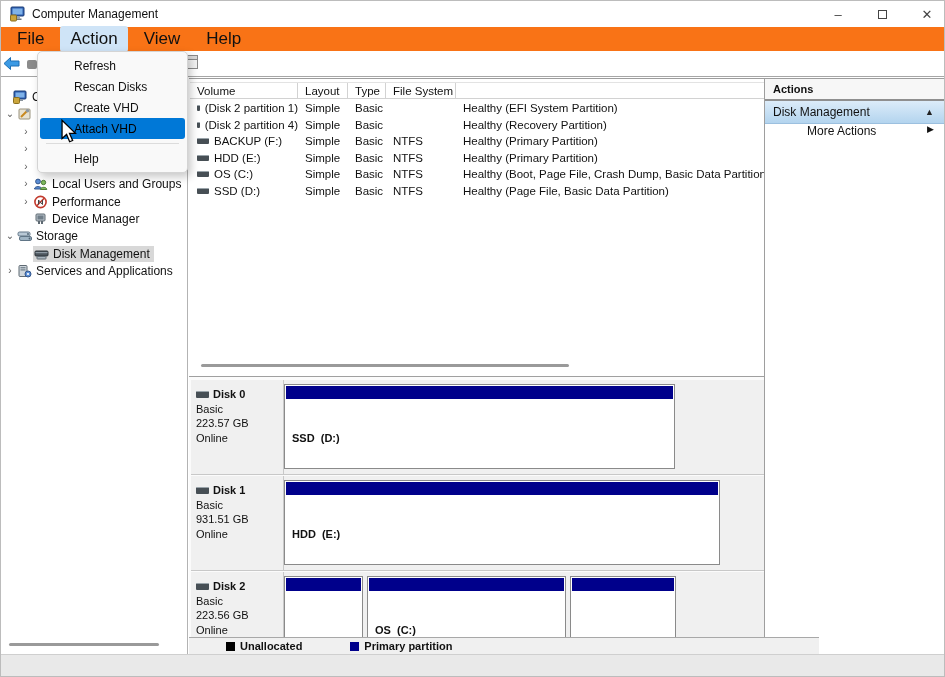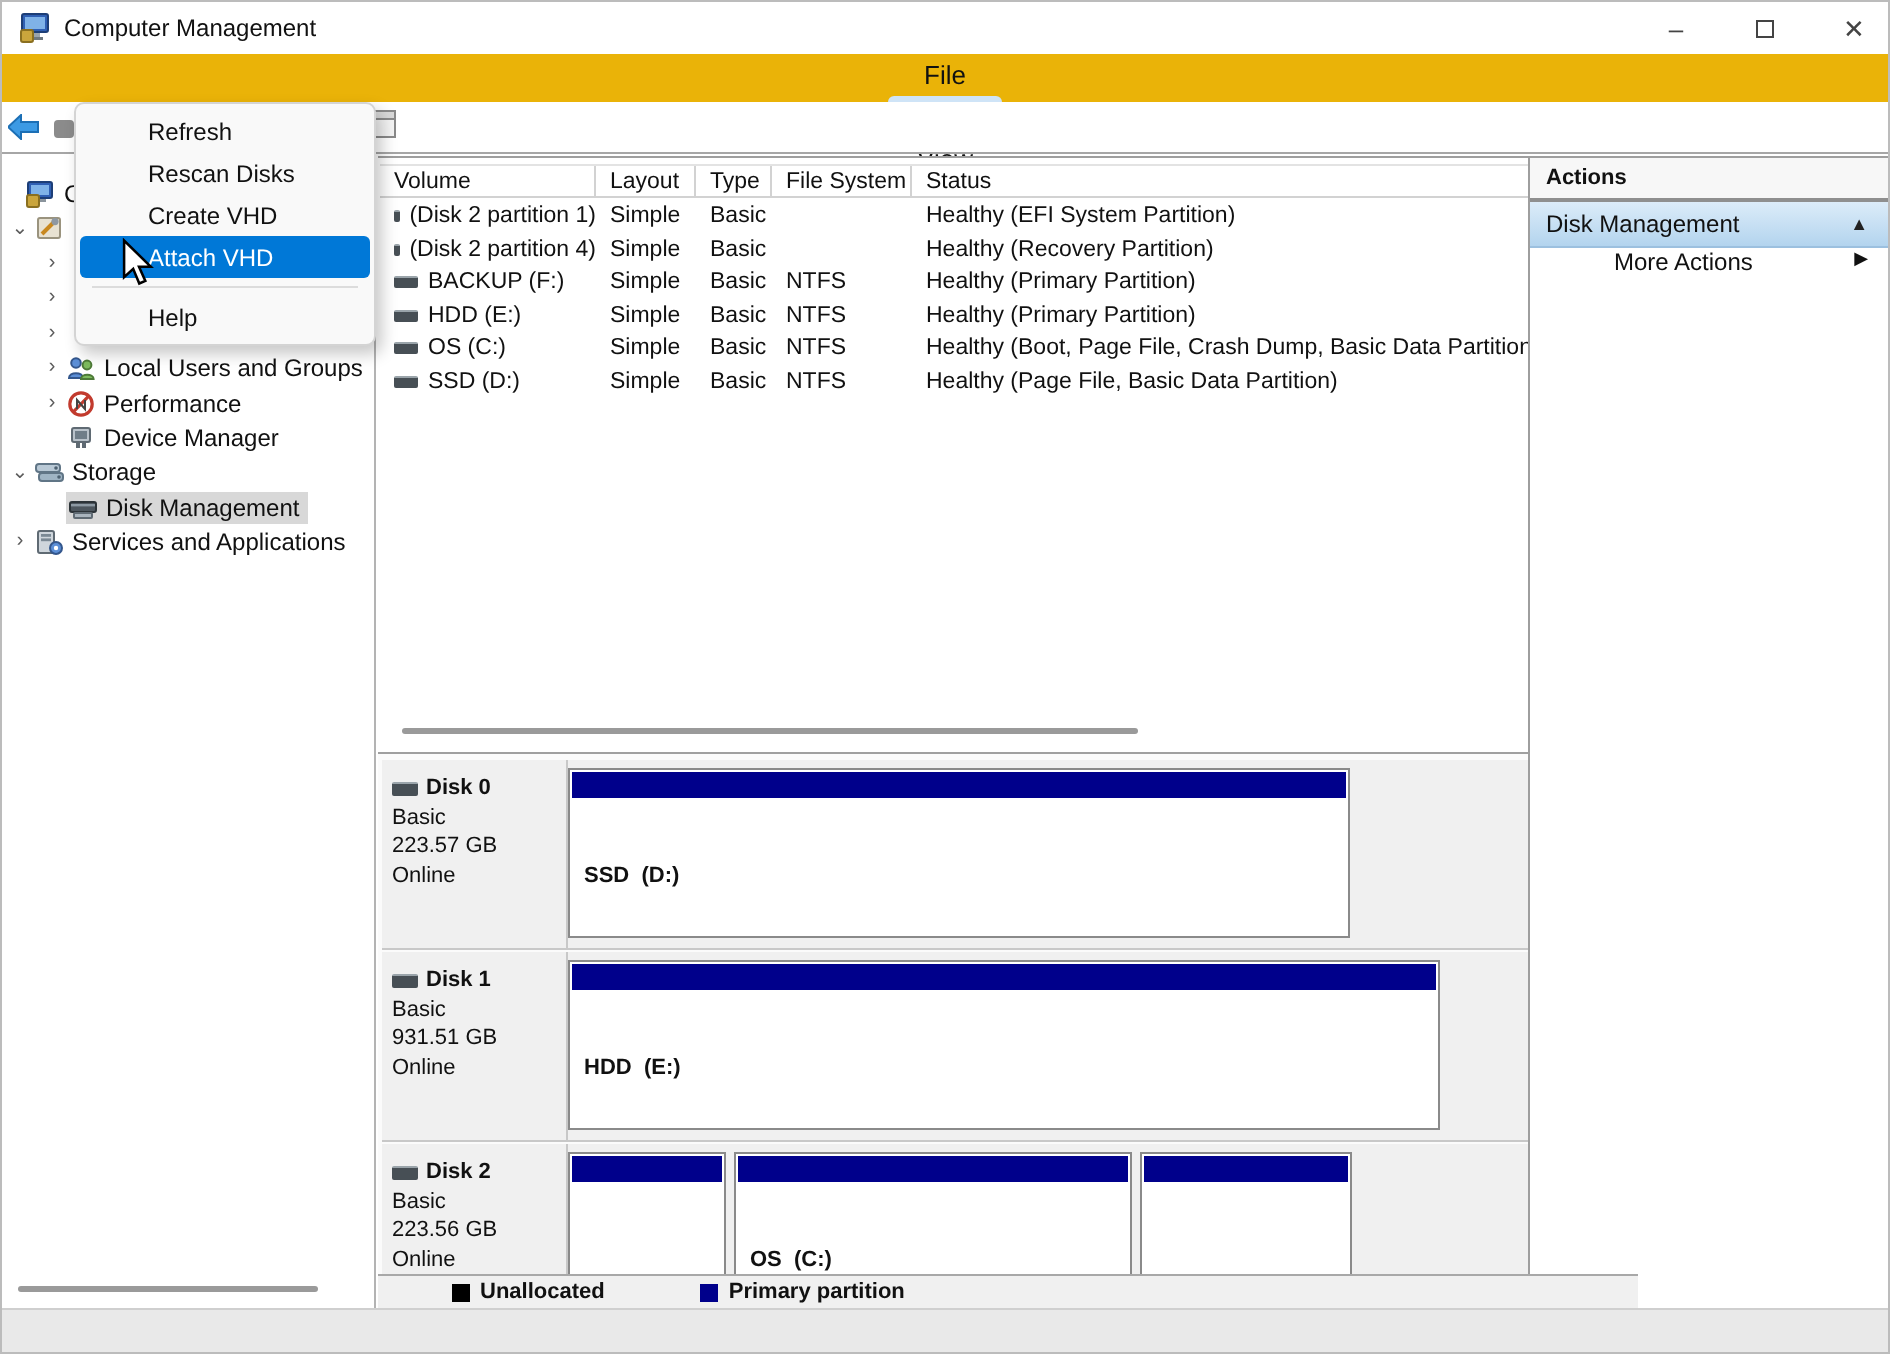"File" .menubar { background: #eab308 -> #f97316; flex-direction: column -> none; font-size: 13px -> 17px }
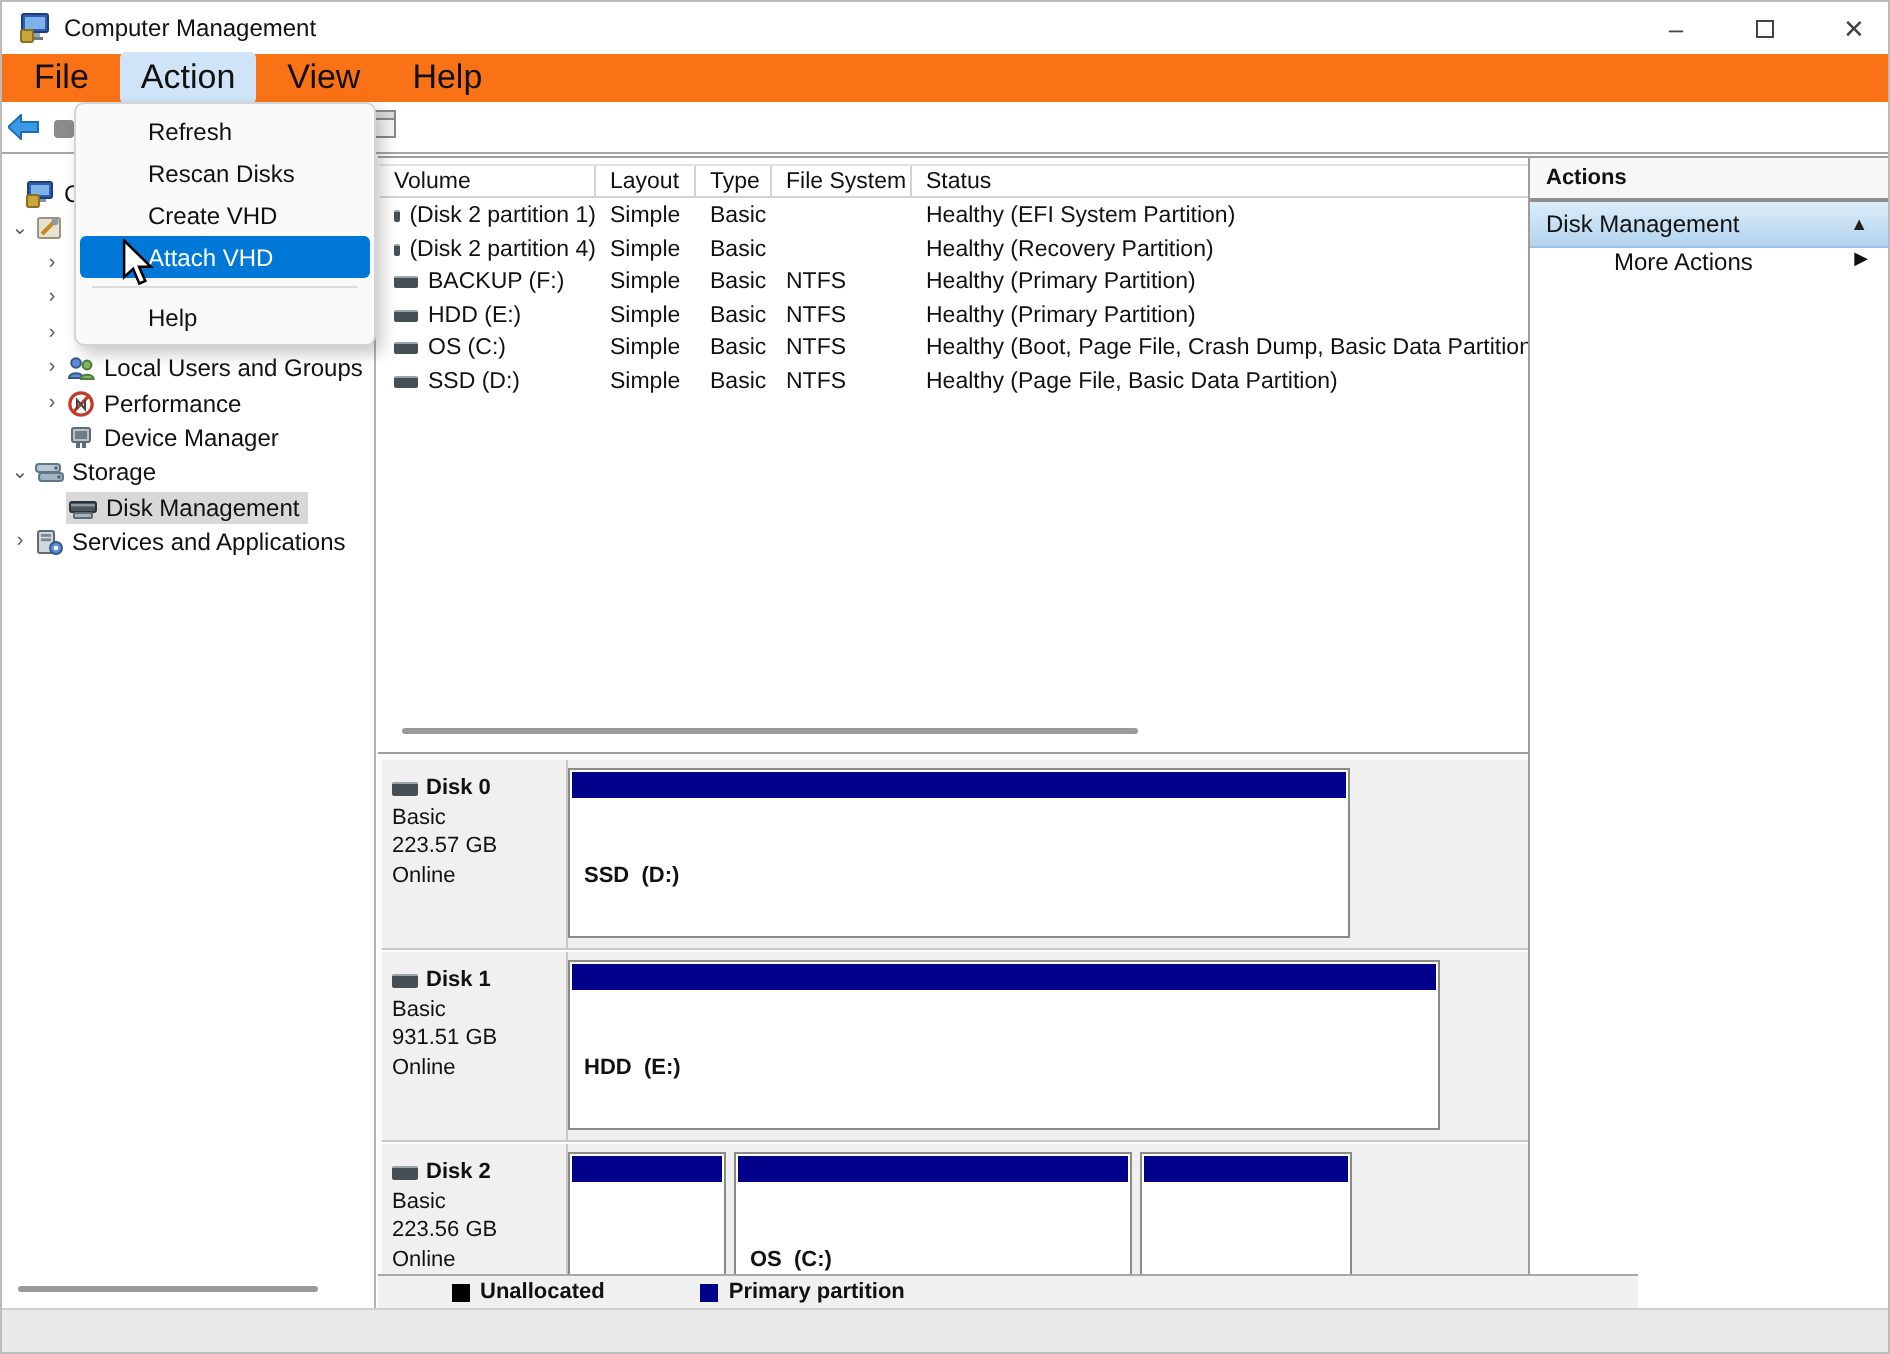"Status" div.c-st { html: <div>Status</div> -> none }
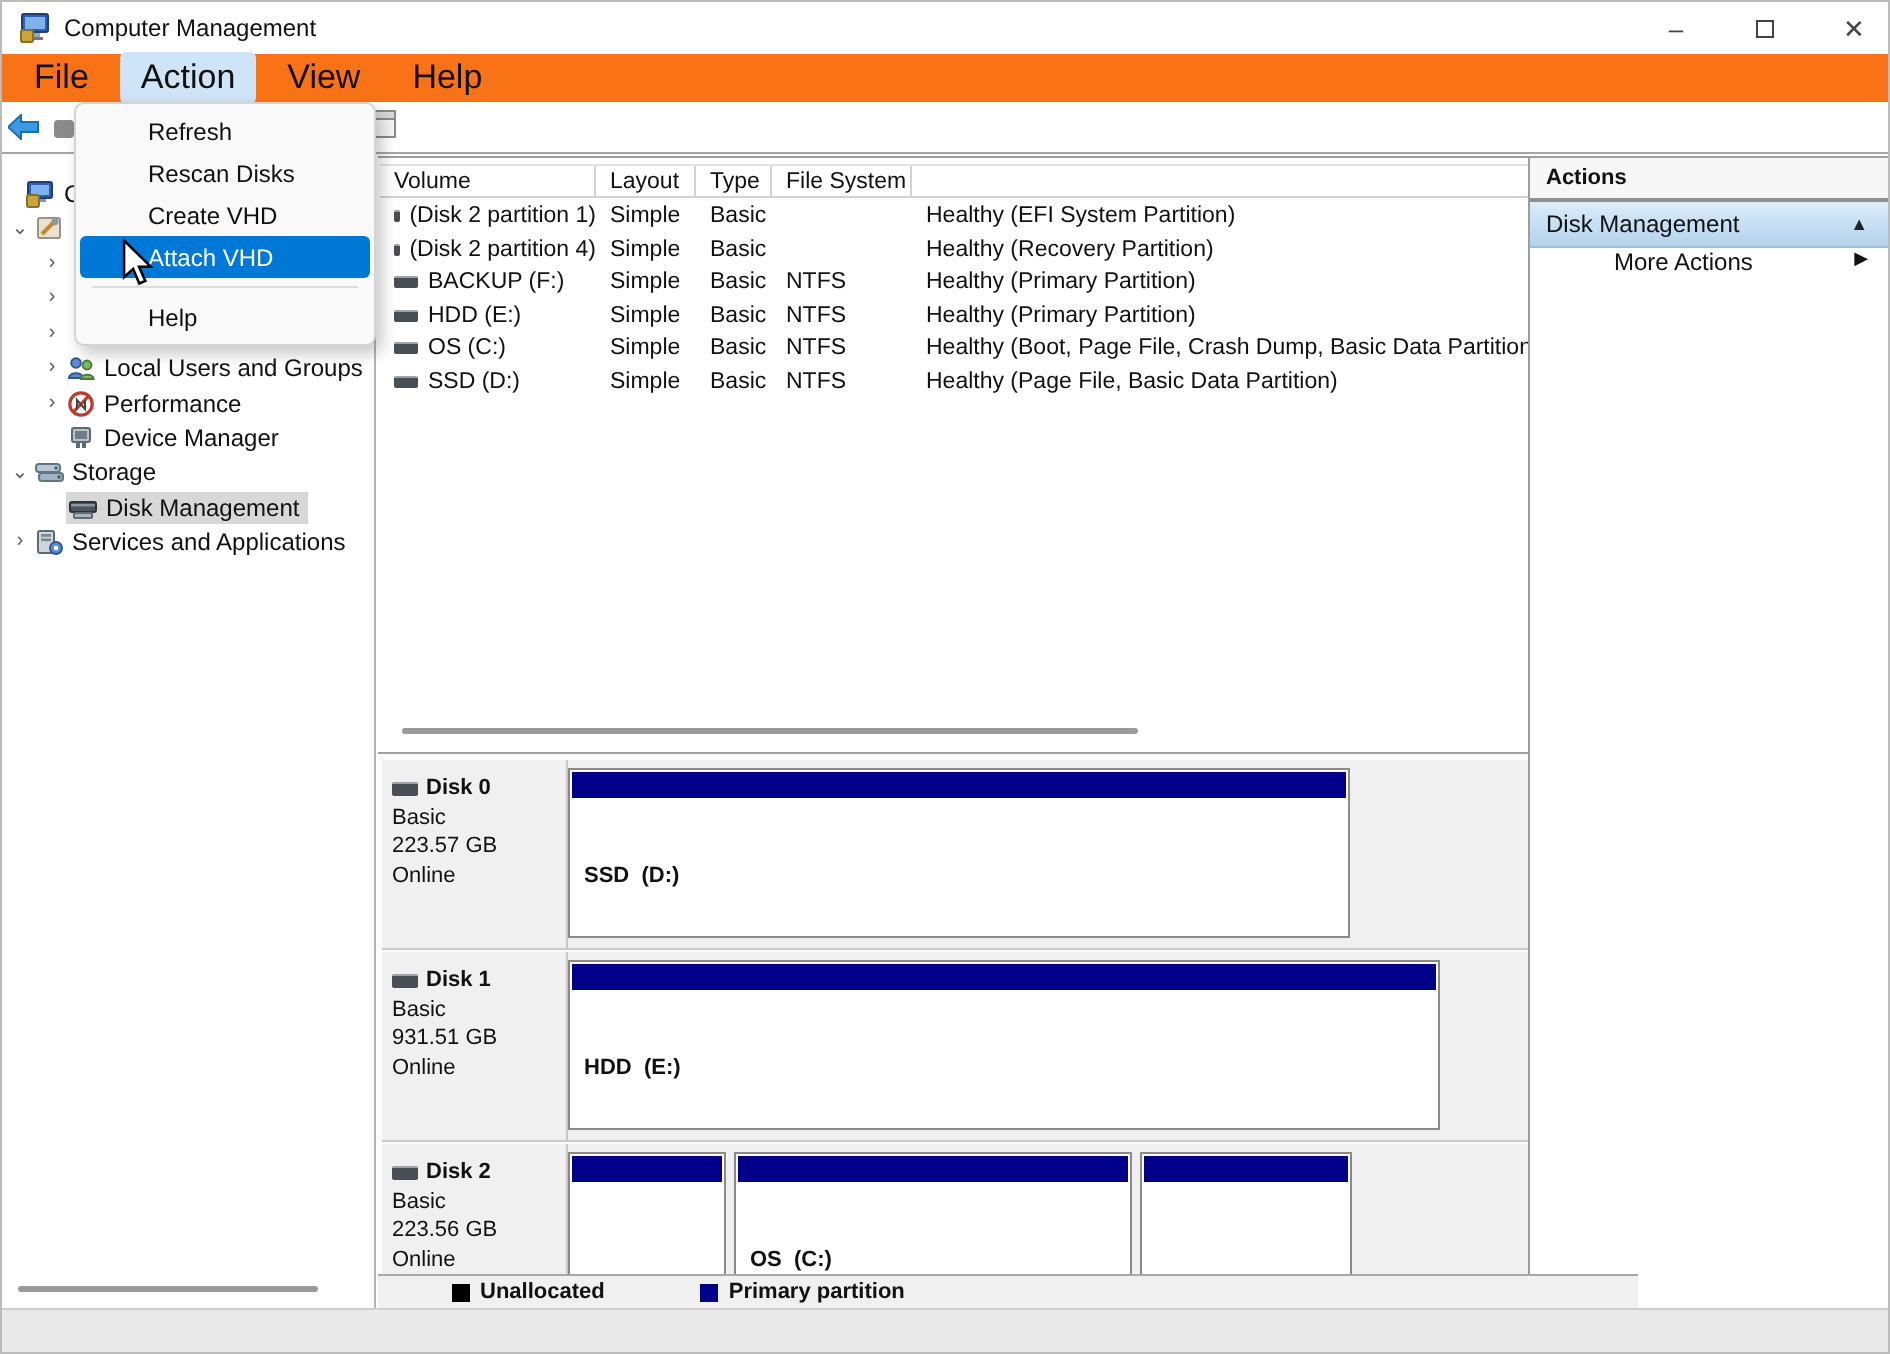"Attach VHD" .dd-item.hl { color: #ffffff -> #000000 }
